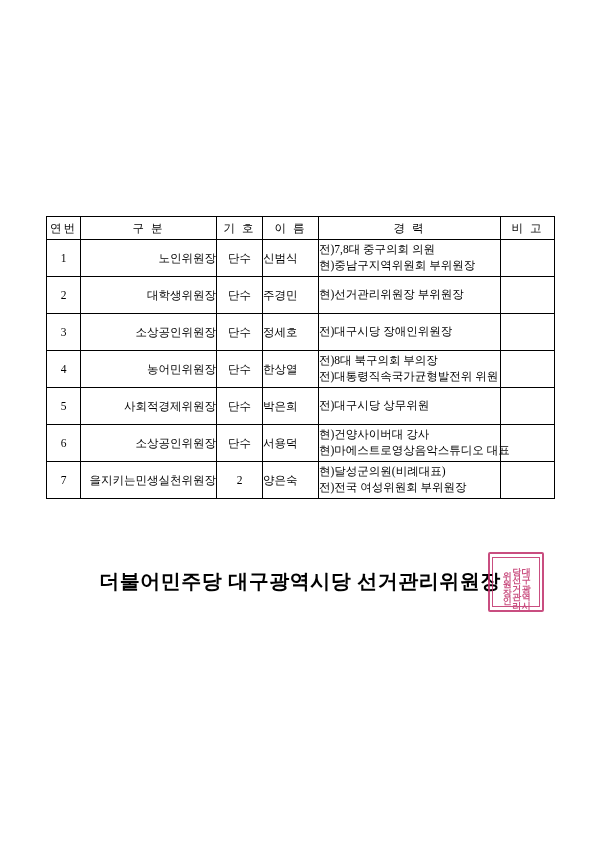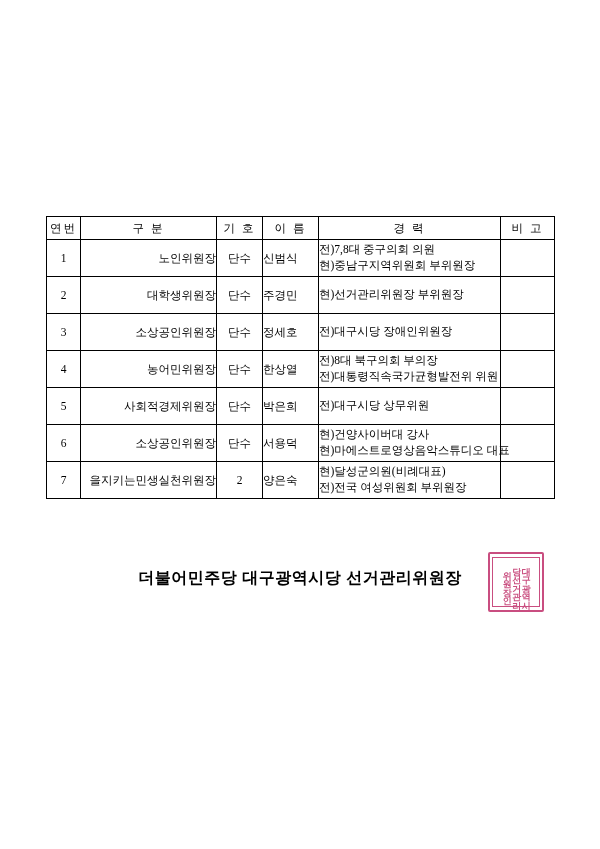"더불어민주당 대구광역시당 선거관리위원장" .signature { font-size: 16px -> 20px }
